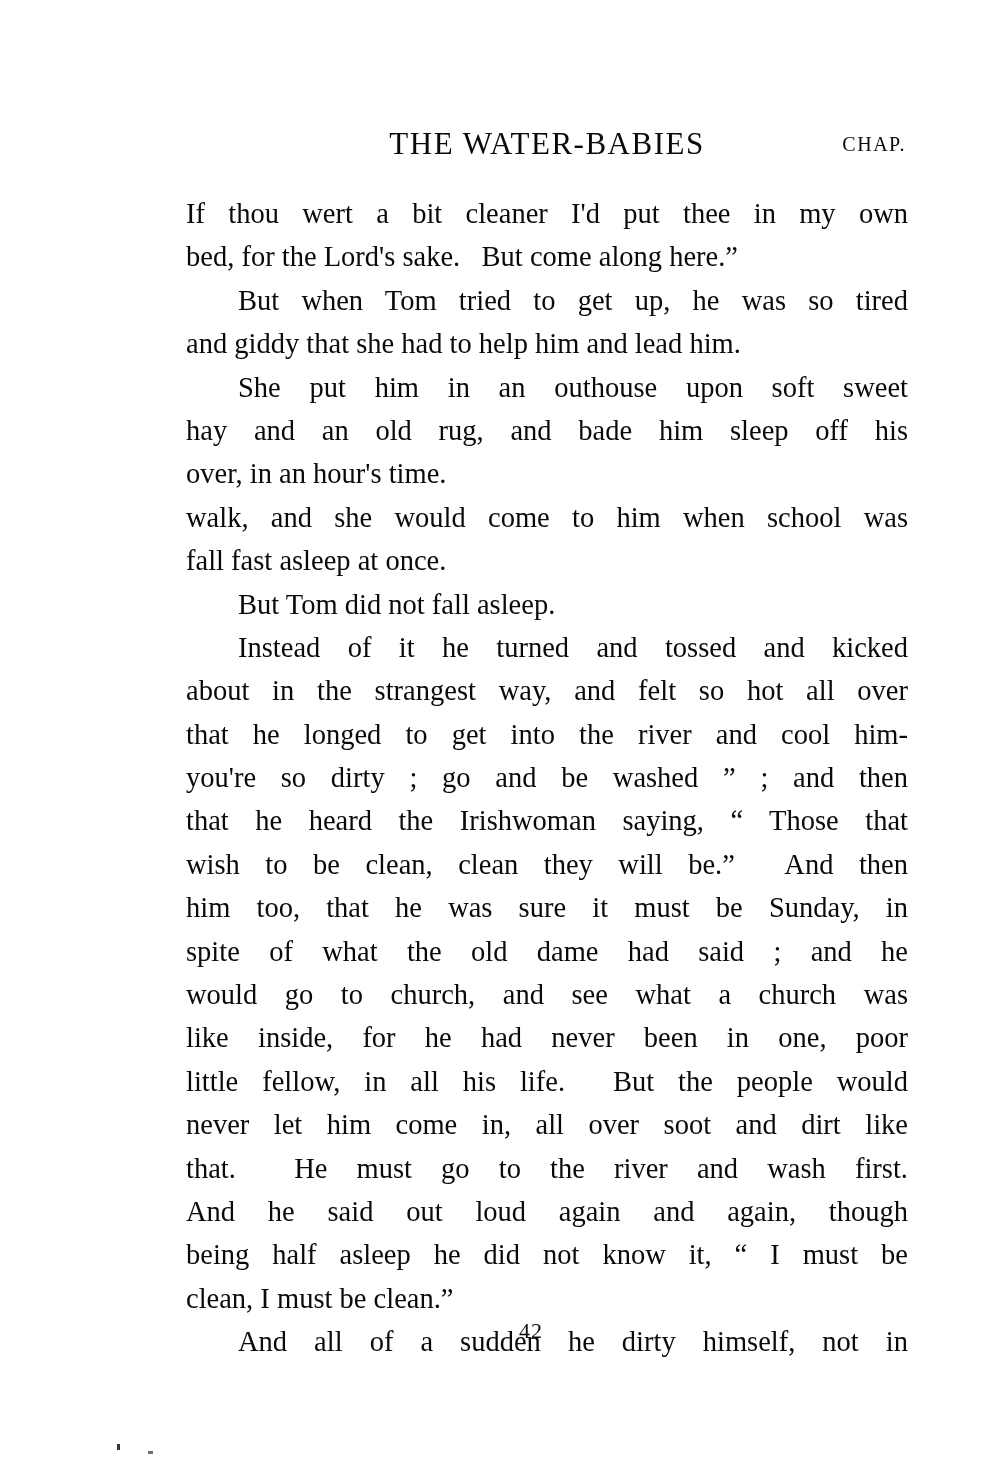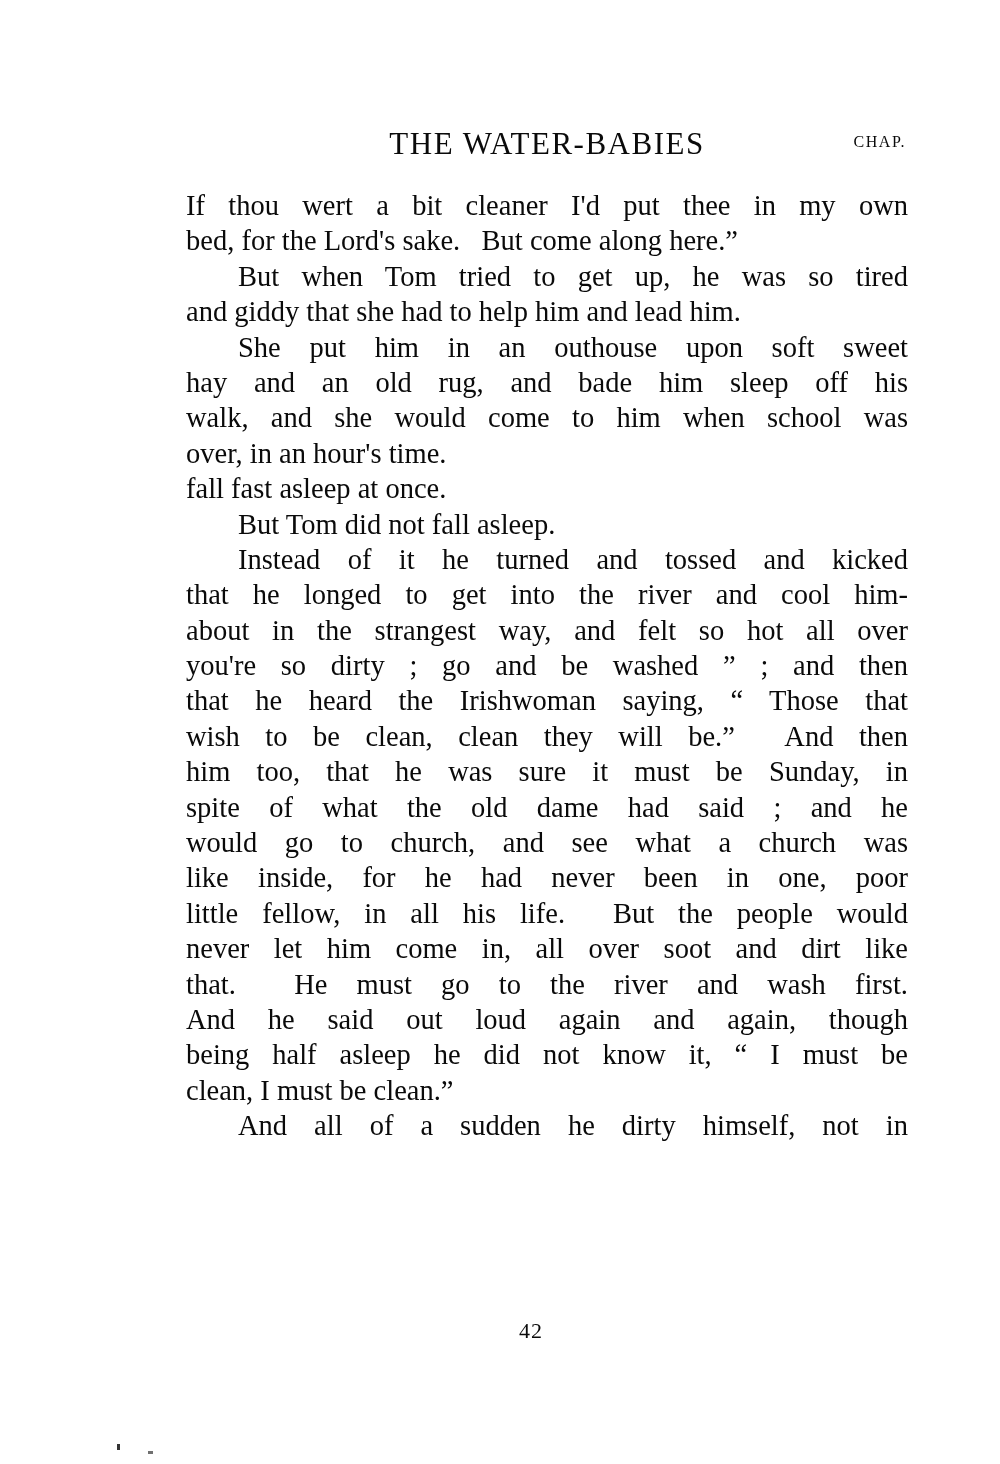"CHAP." .chap { font-size: 16px -> 20px }
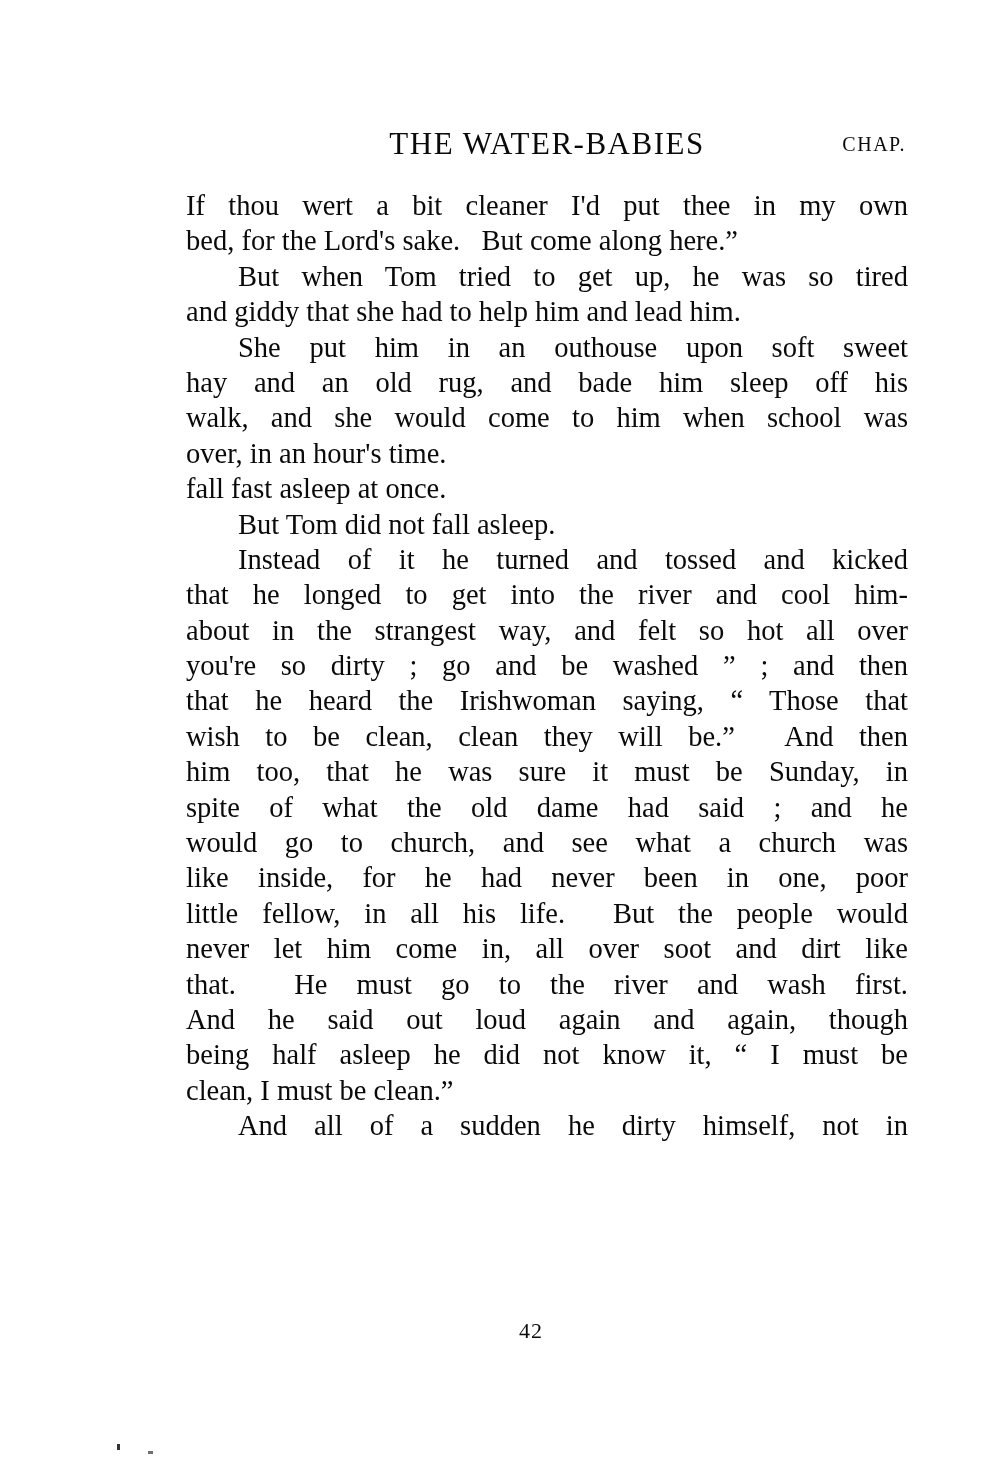"If thou wert a bit" .line { margin-top: none -> 8px }
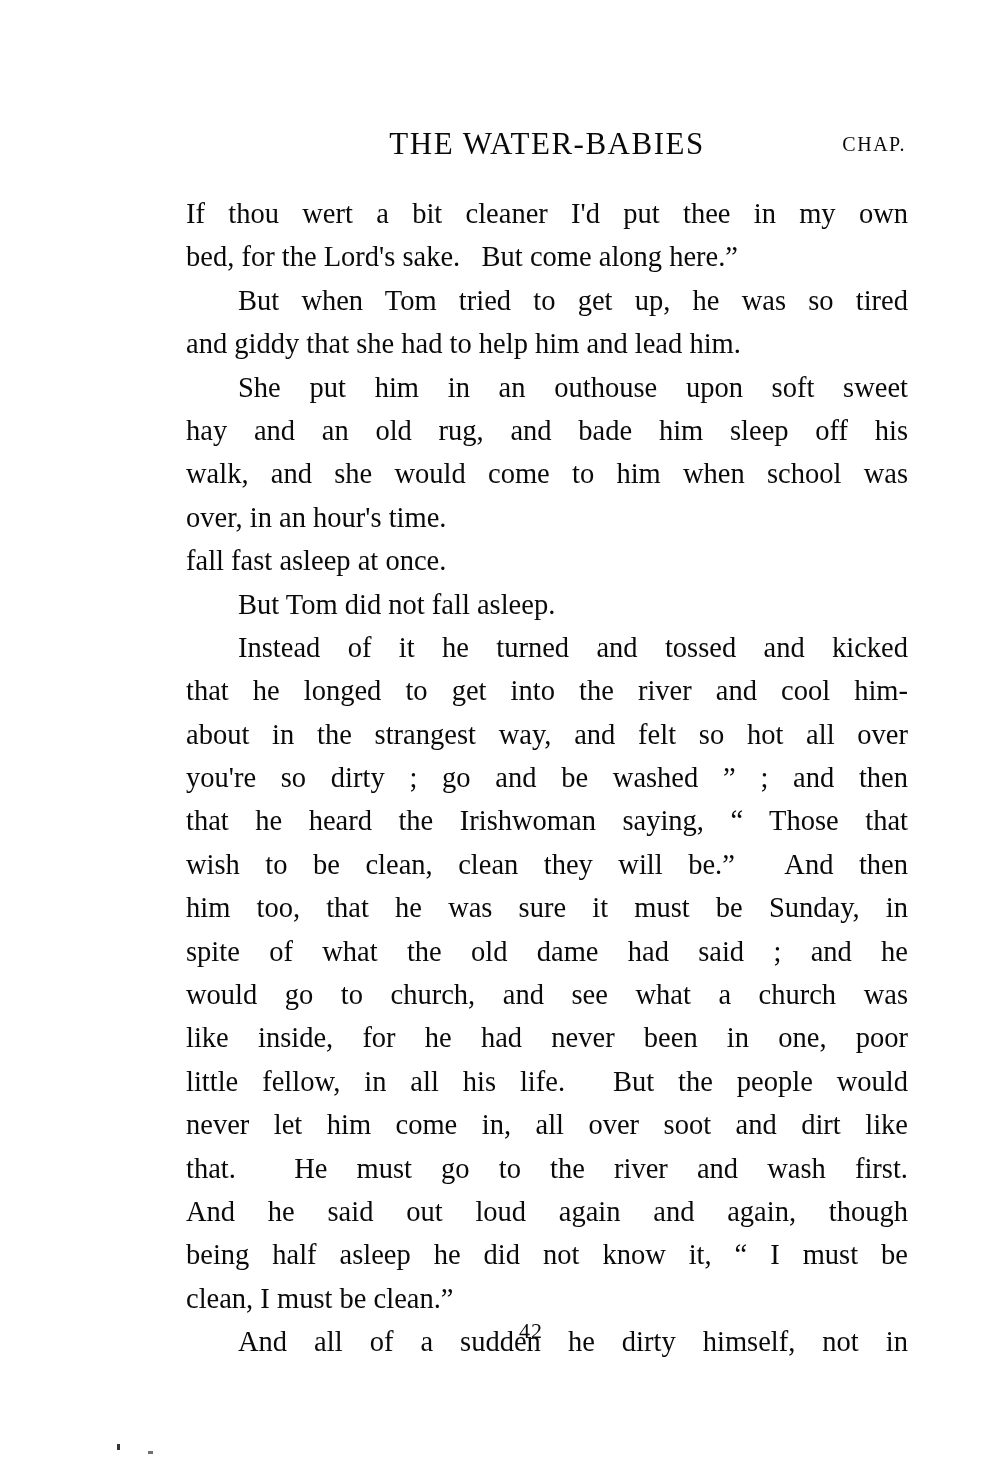"walk, and she would come" div.line { order: before "over, in an hour's time." -> after "over, in an hour's time." }
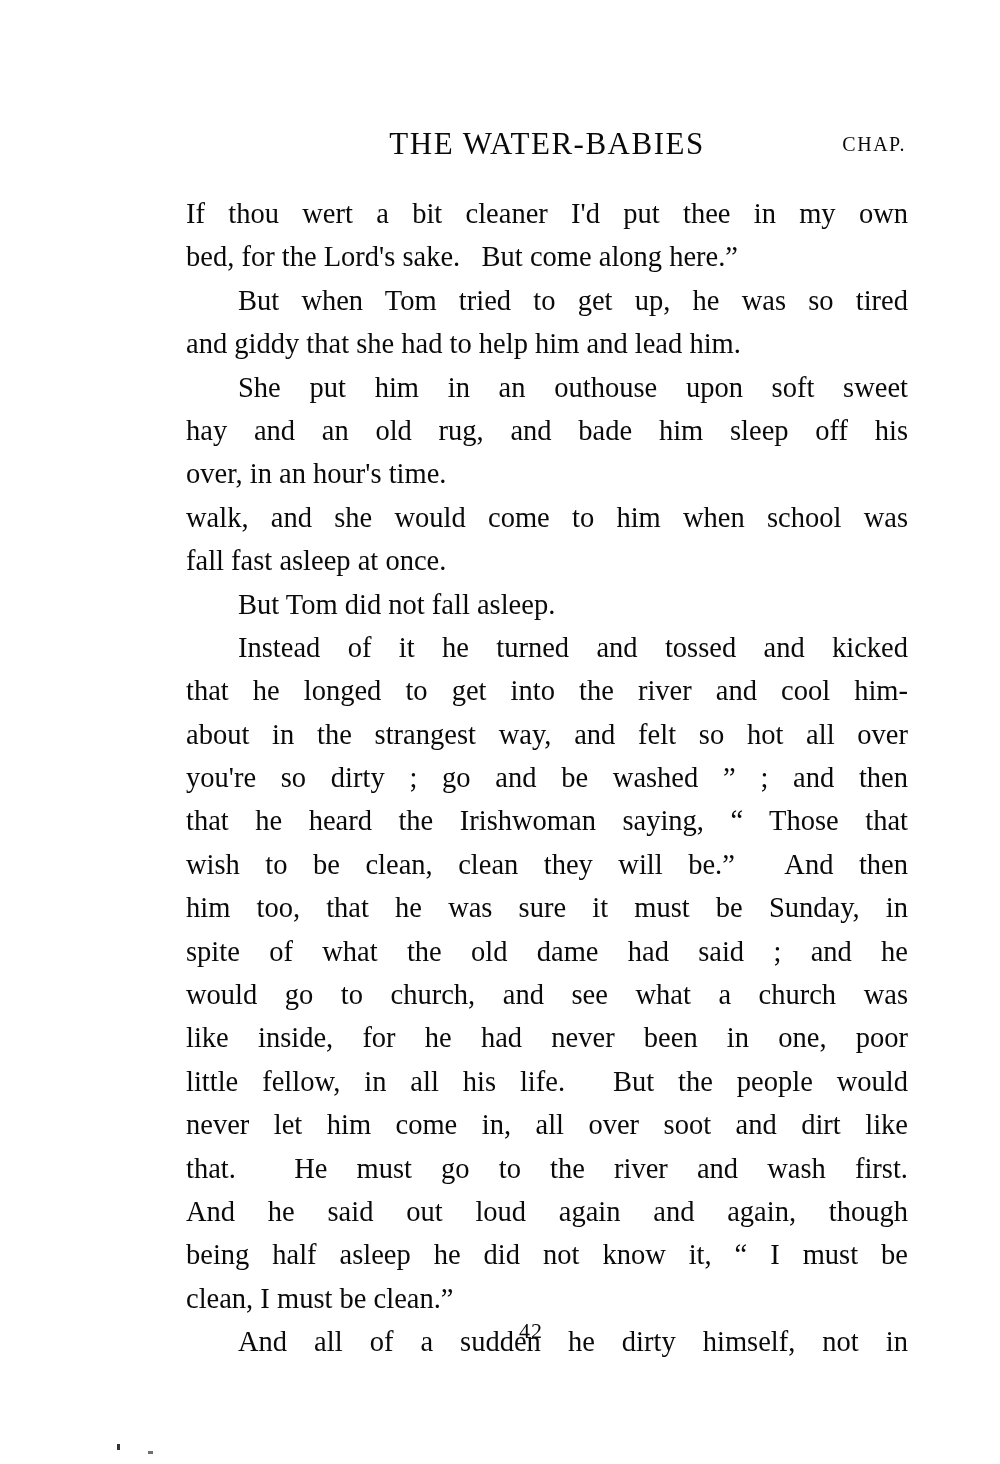"that he longed to get" div.line { order: before "about in the strangest way," -> after "about in the strangest way," }
